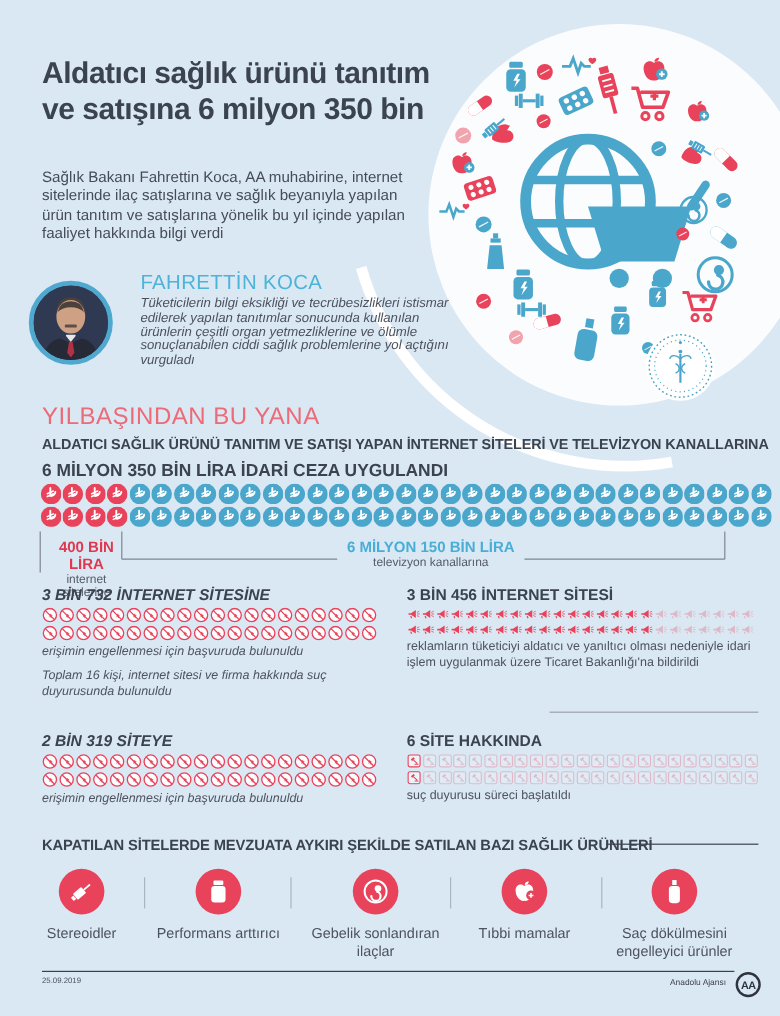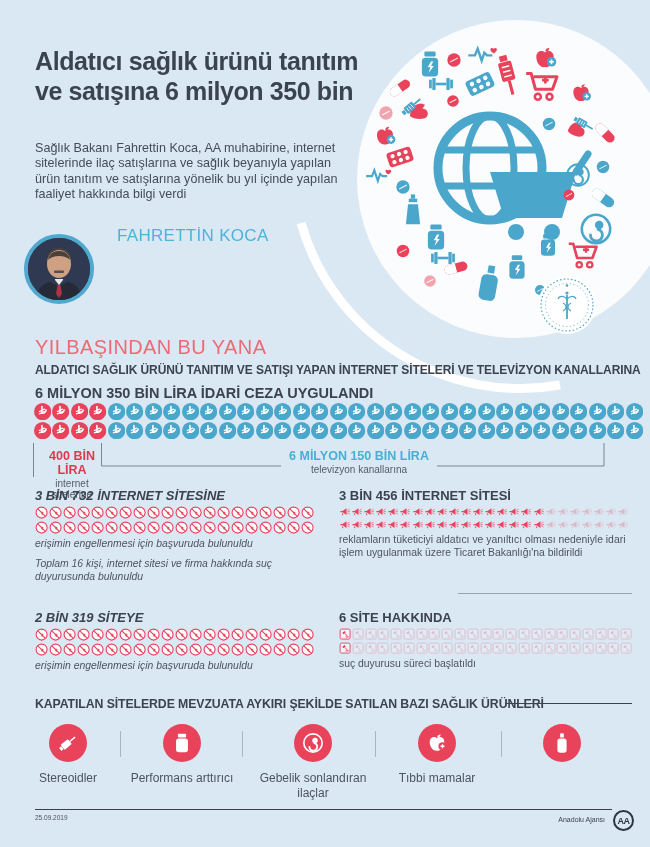"Tüketicilerin bilgi eksikliği ve" div.abs { html: none -> <div>Tüketicilerin bilgi eksikliği ve tecrübesizlikleri istismar edilerek yapılan tanıtımlar sonucunda kullanılan ürünlerin çeşitli organ yetmezliklerine ve ölümle sonuçlanabilen ciddi sağlık problemlerine yol açtığını vurguladı</div> }
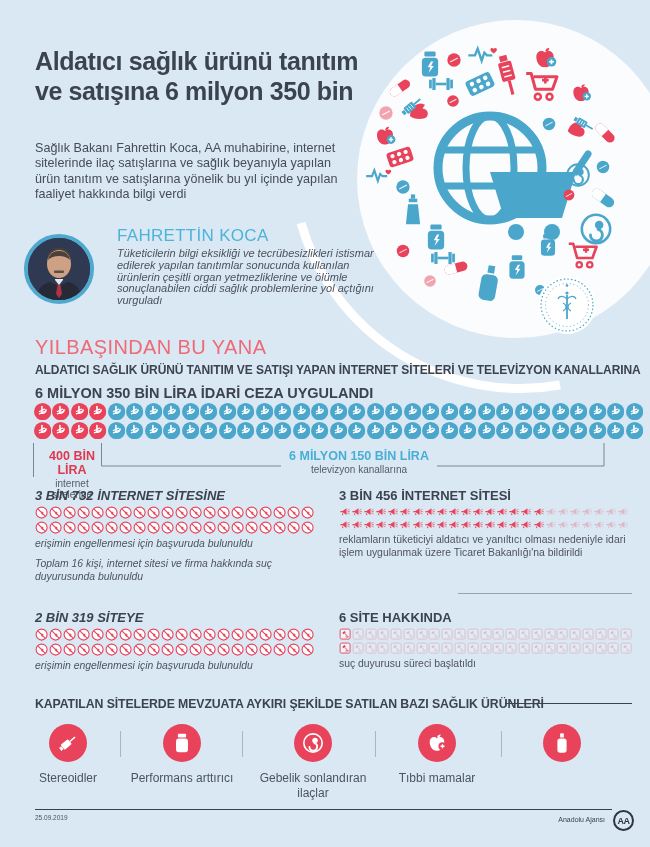"Saç dökülmesini engelleyici ürünler" div.p-label { html: none -> <div>Saç dökülmesini engelleyici ürünler</div> }
